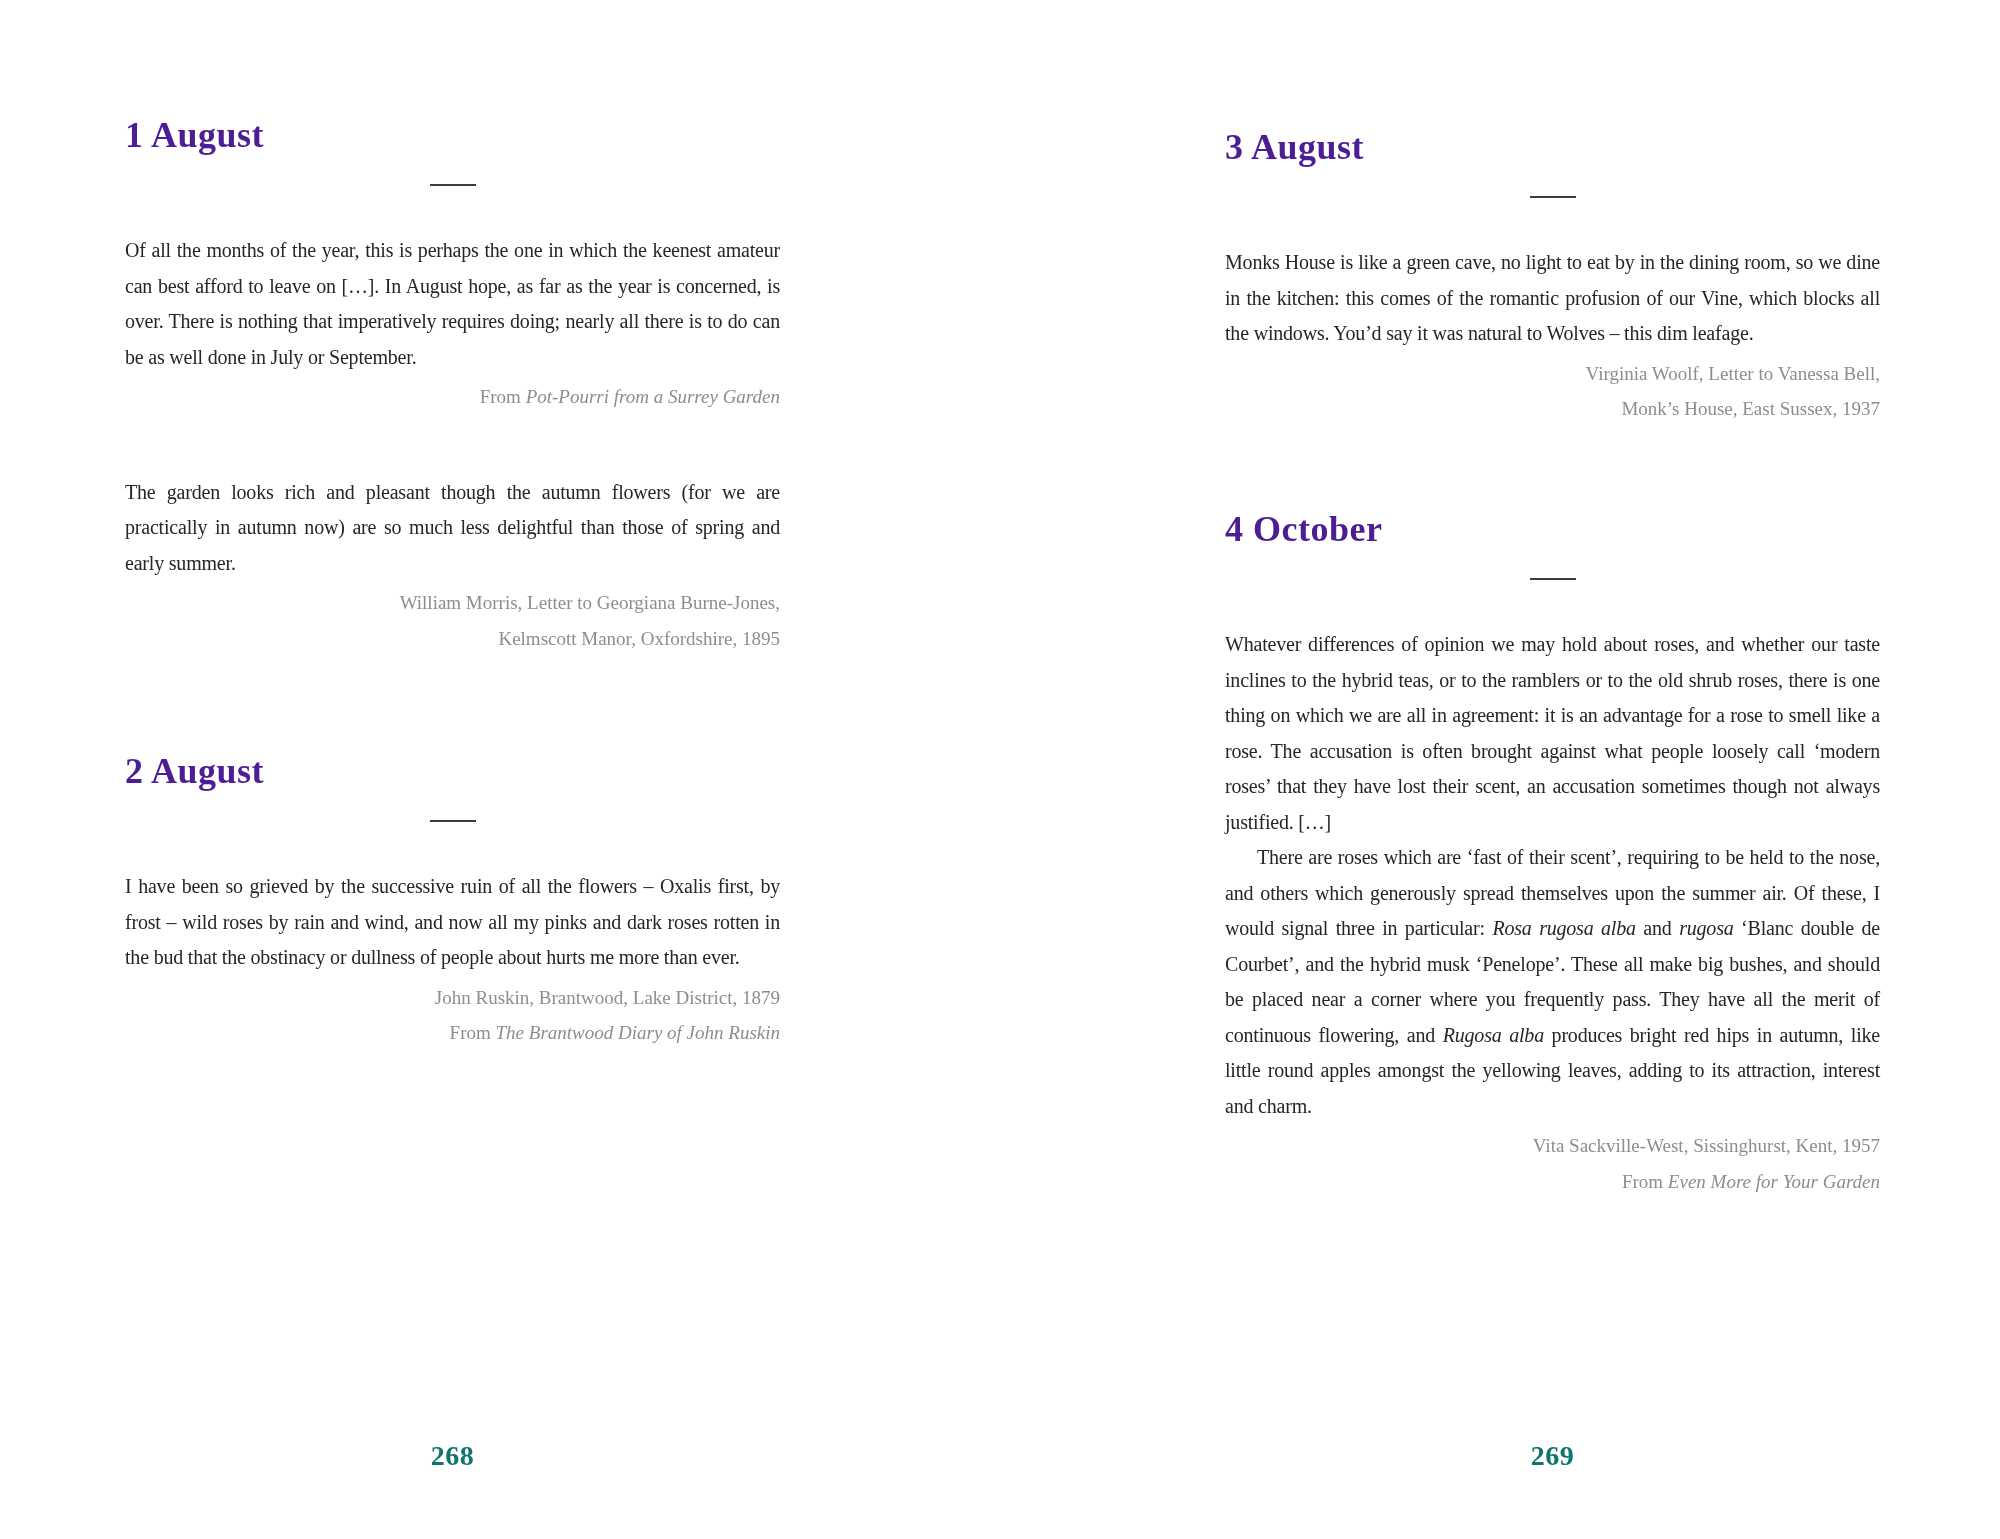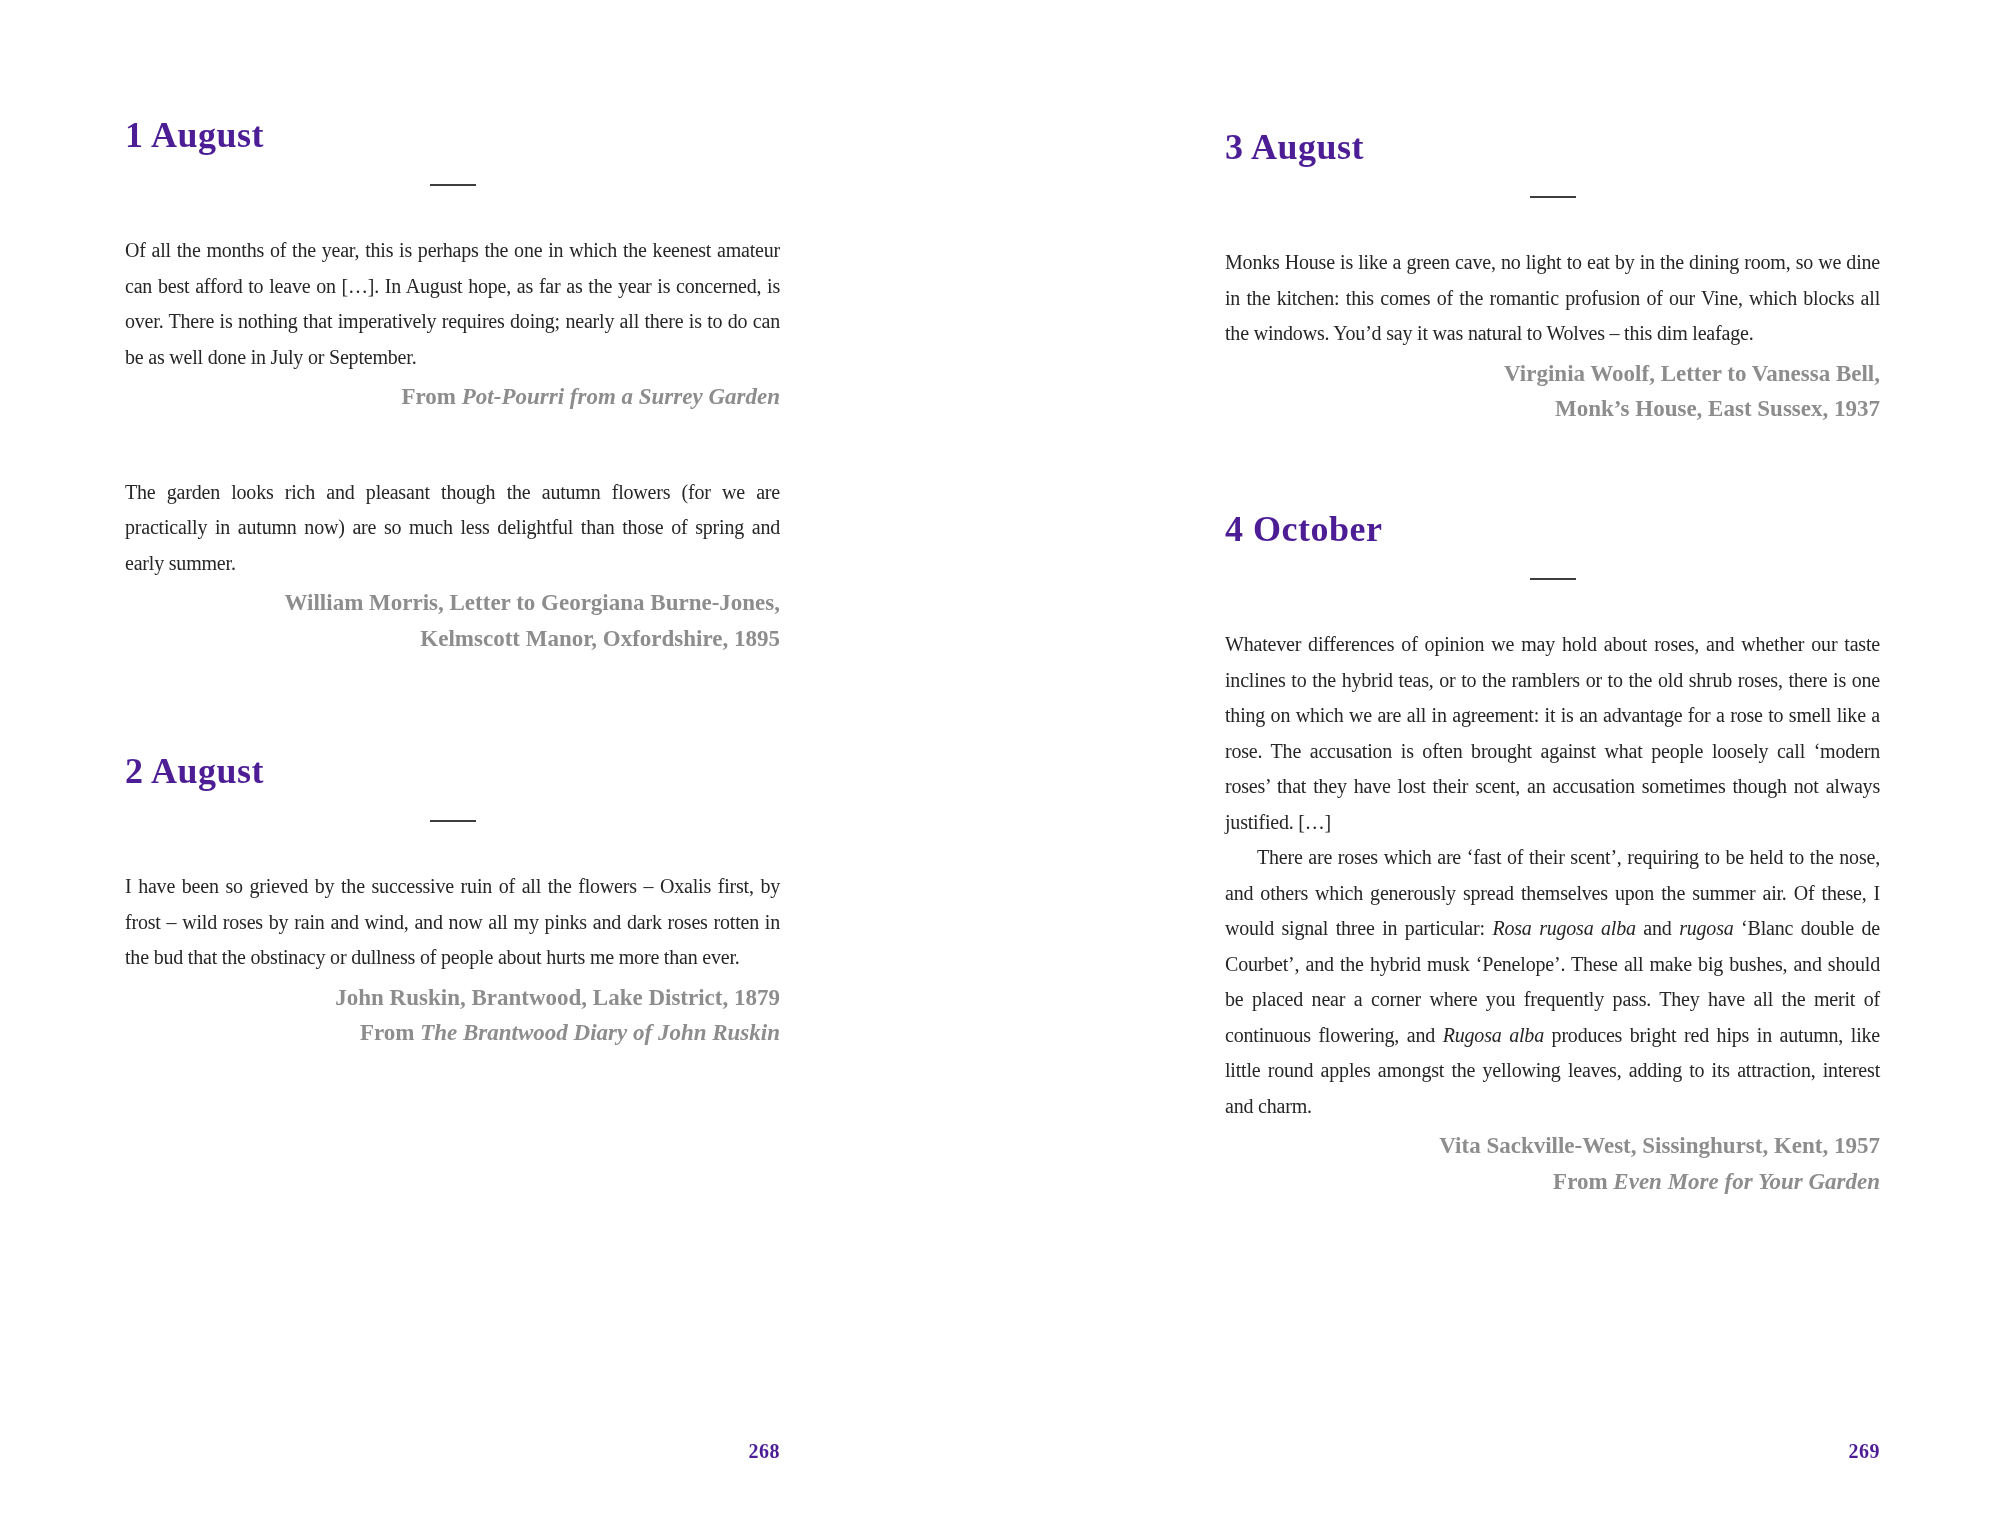"Virginia Woolf, Letter to Vanessa" .attribution { font-size: 23px -> 19px; font-weight: bold -> normal }
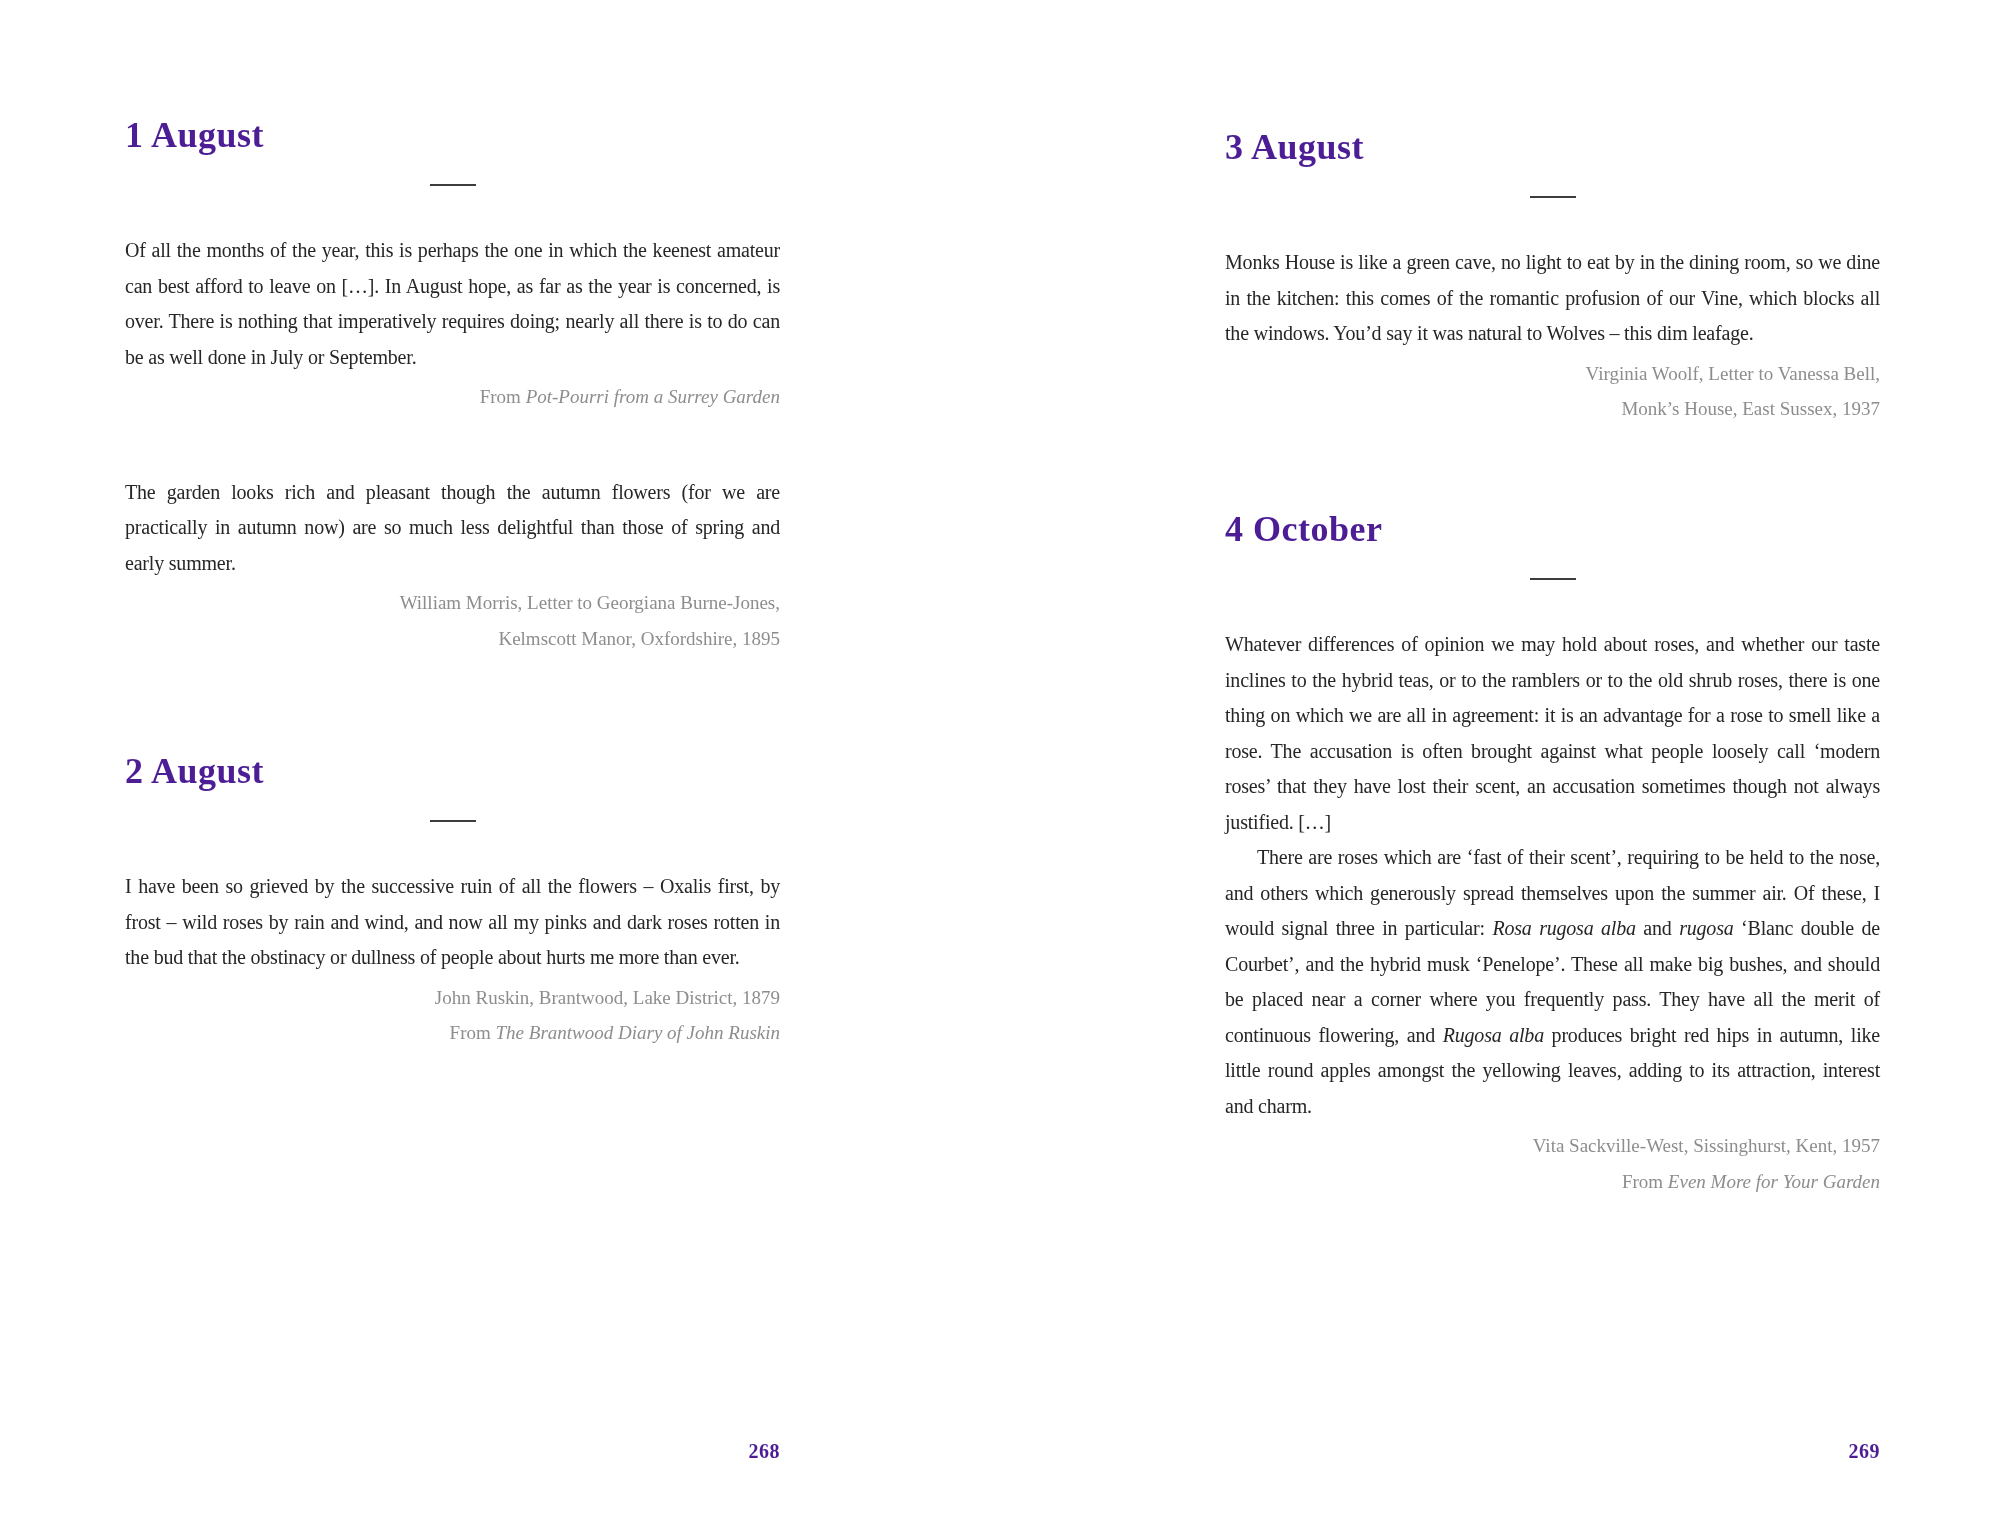"268" .page-number { color: #4c1d95 -> #0f766e; font-size: 20px -> 28px; text-align: right -> center }
